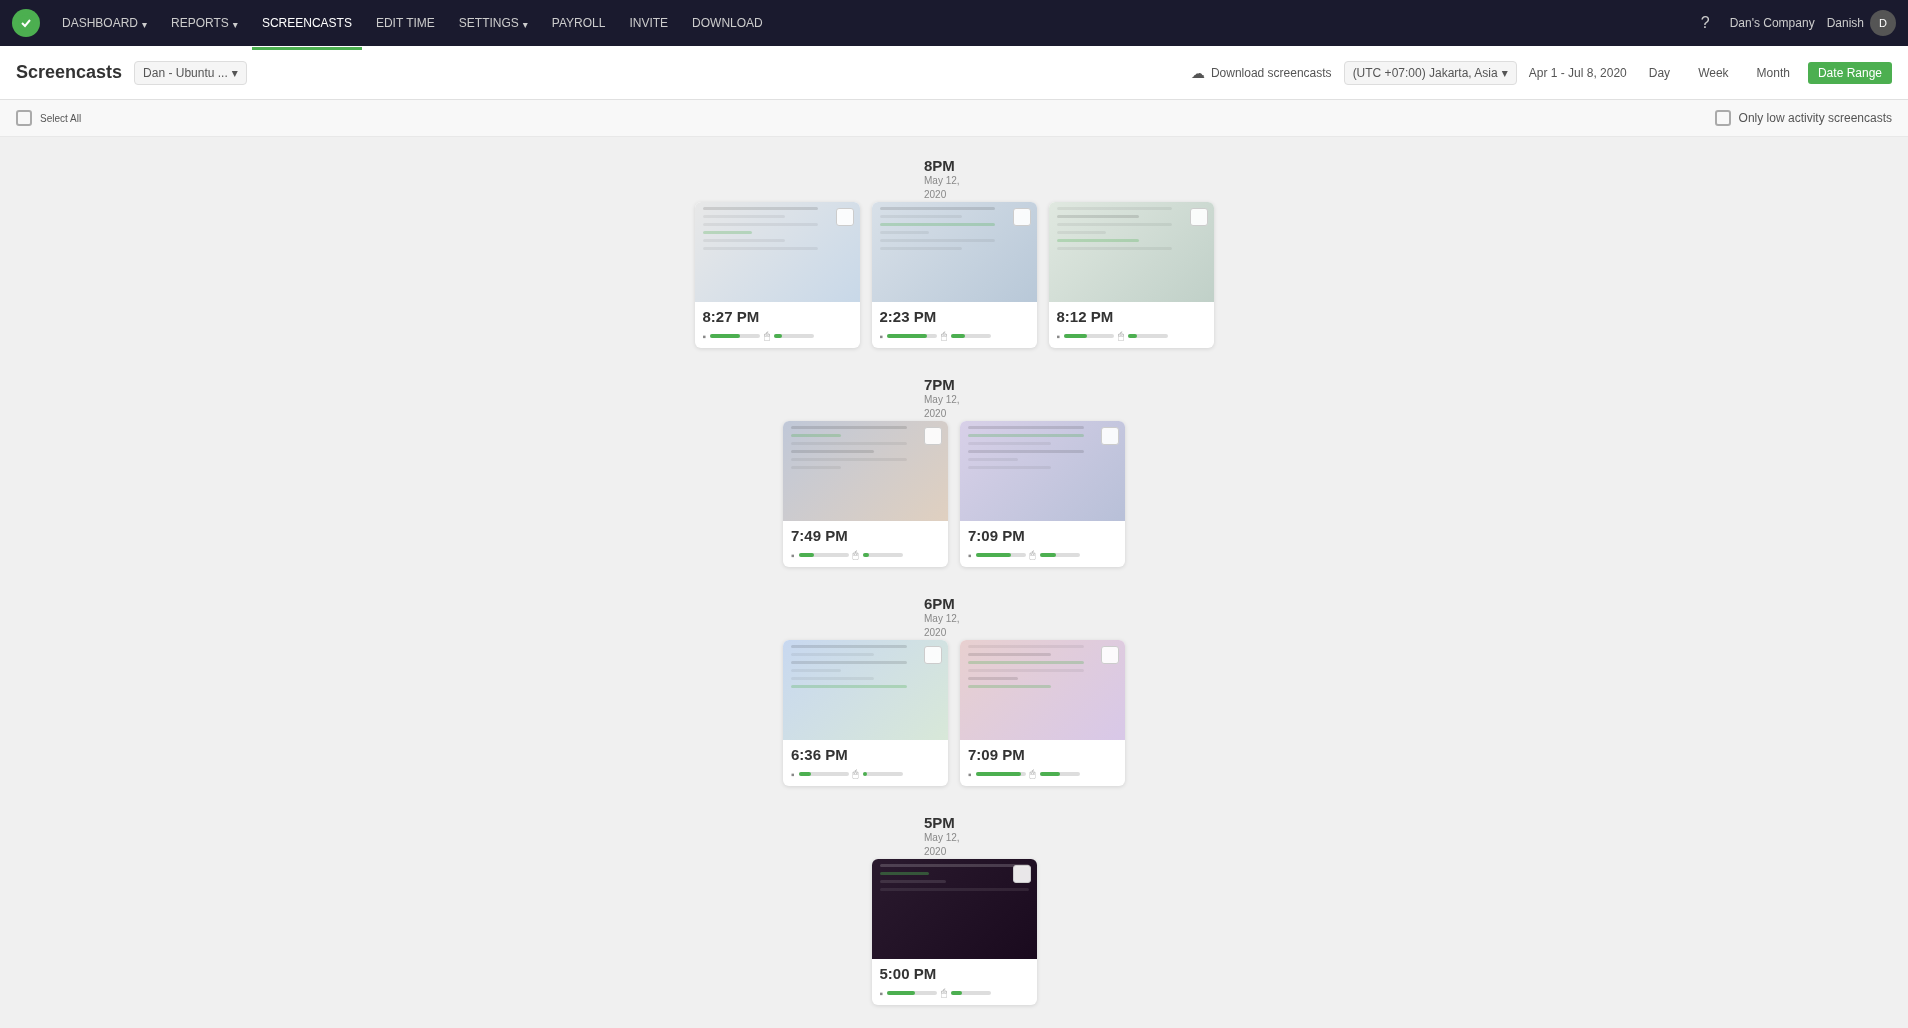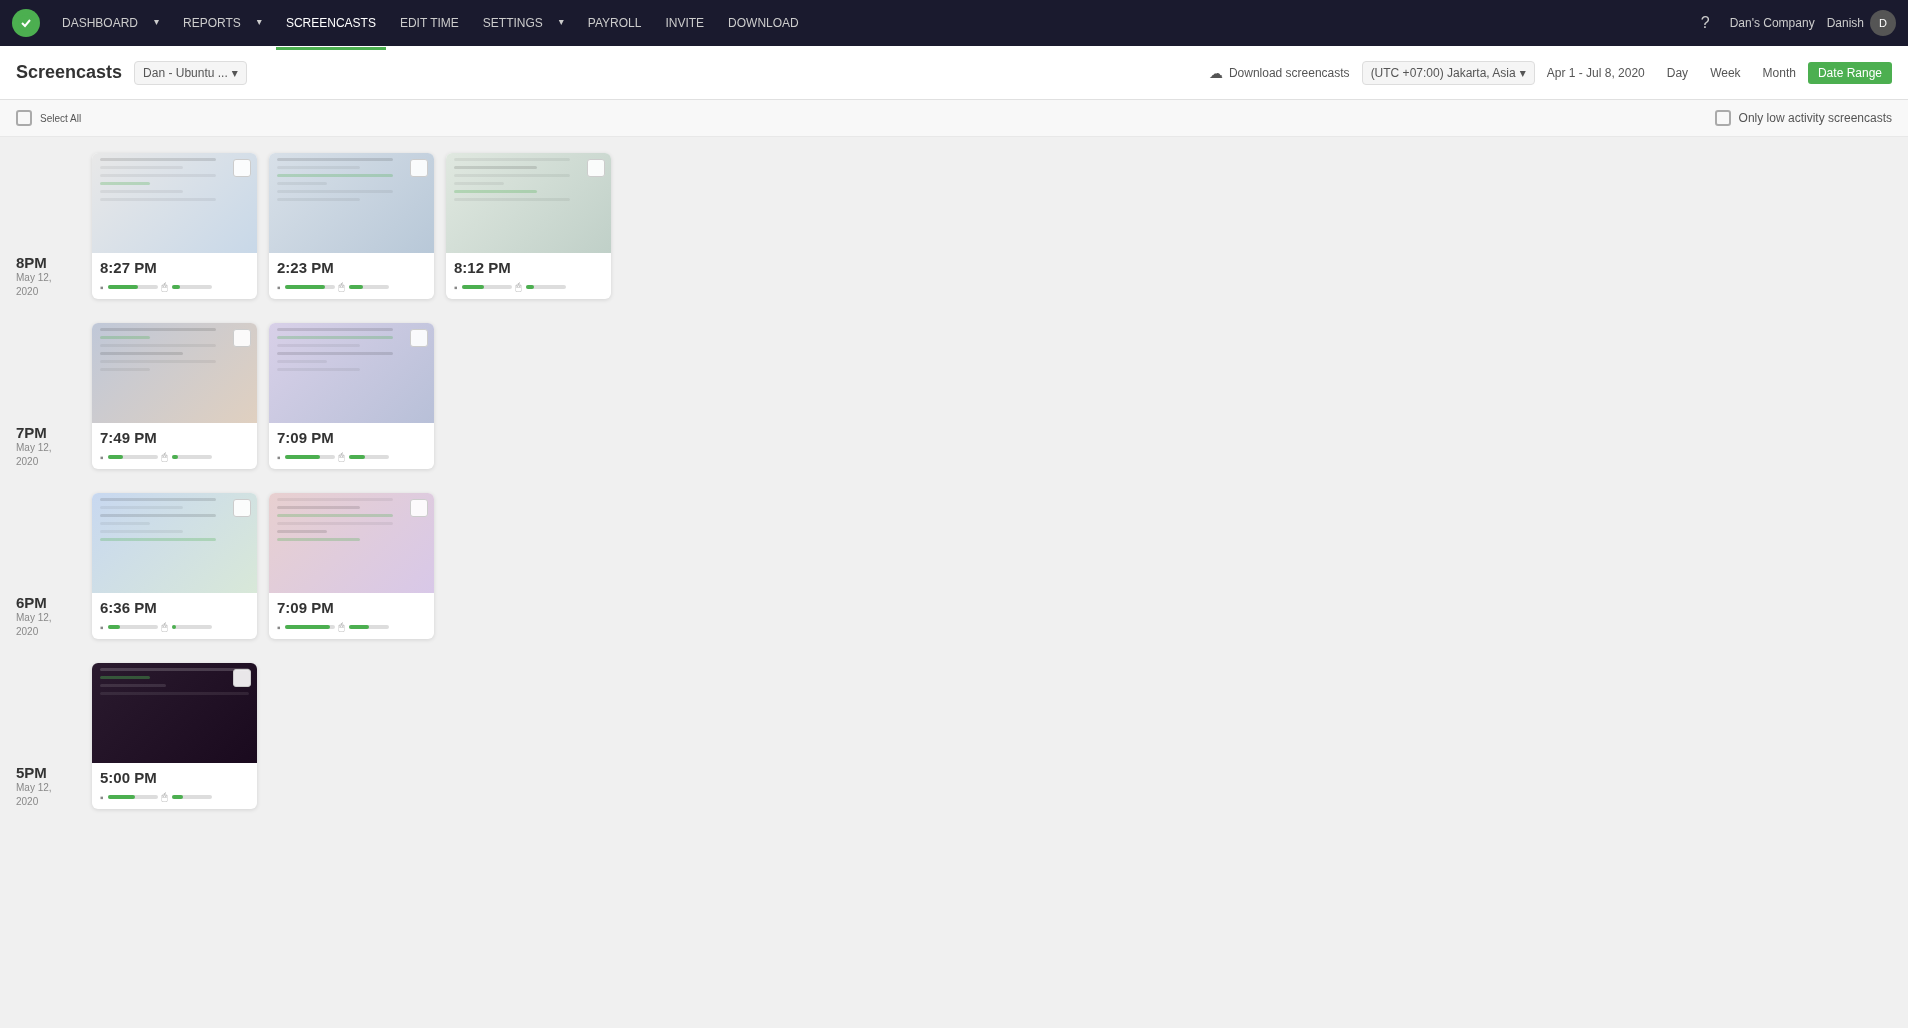"DASHBOARD" .nav-item { align-items: flex-start -> flex-end; gap: 16px -> 4px }
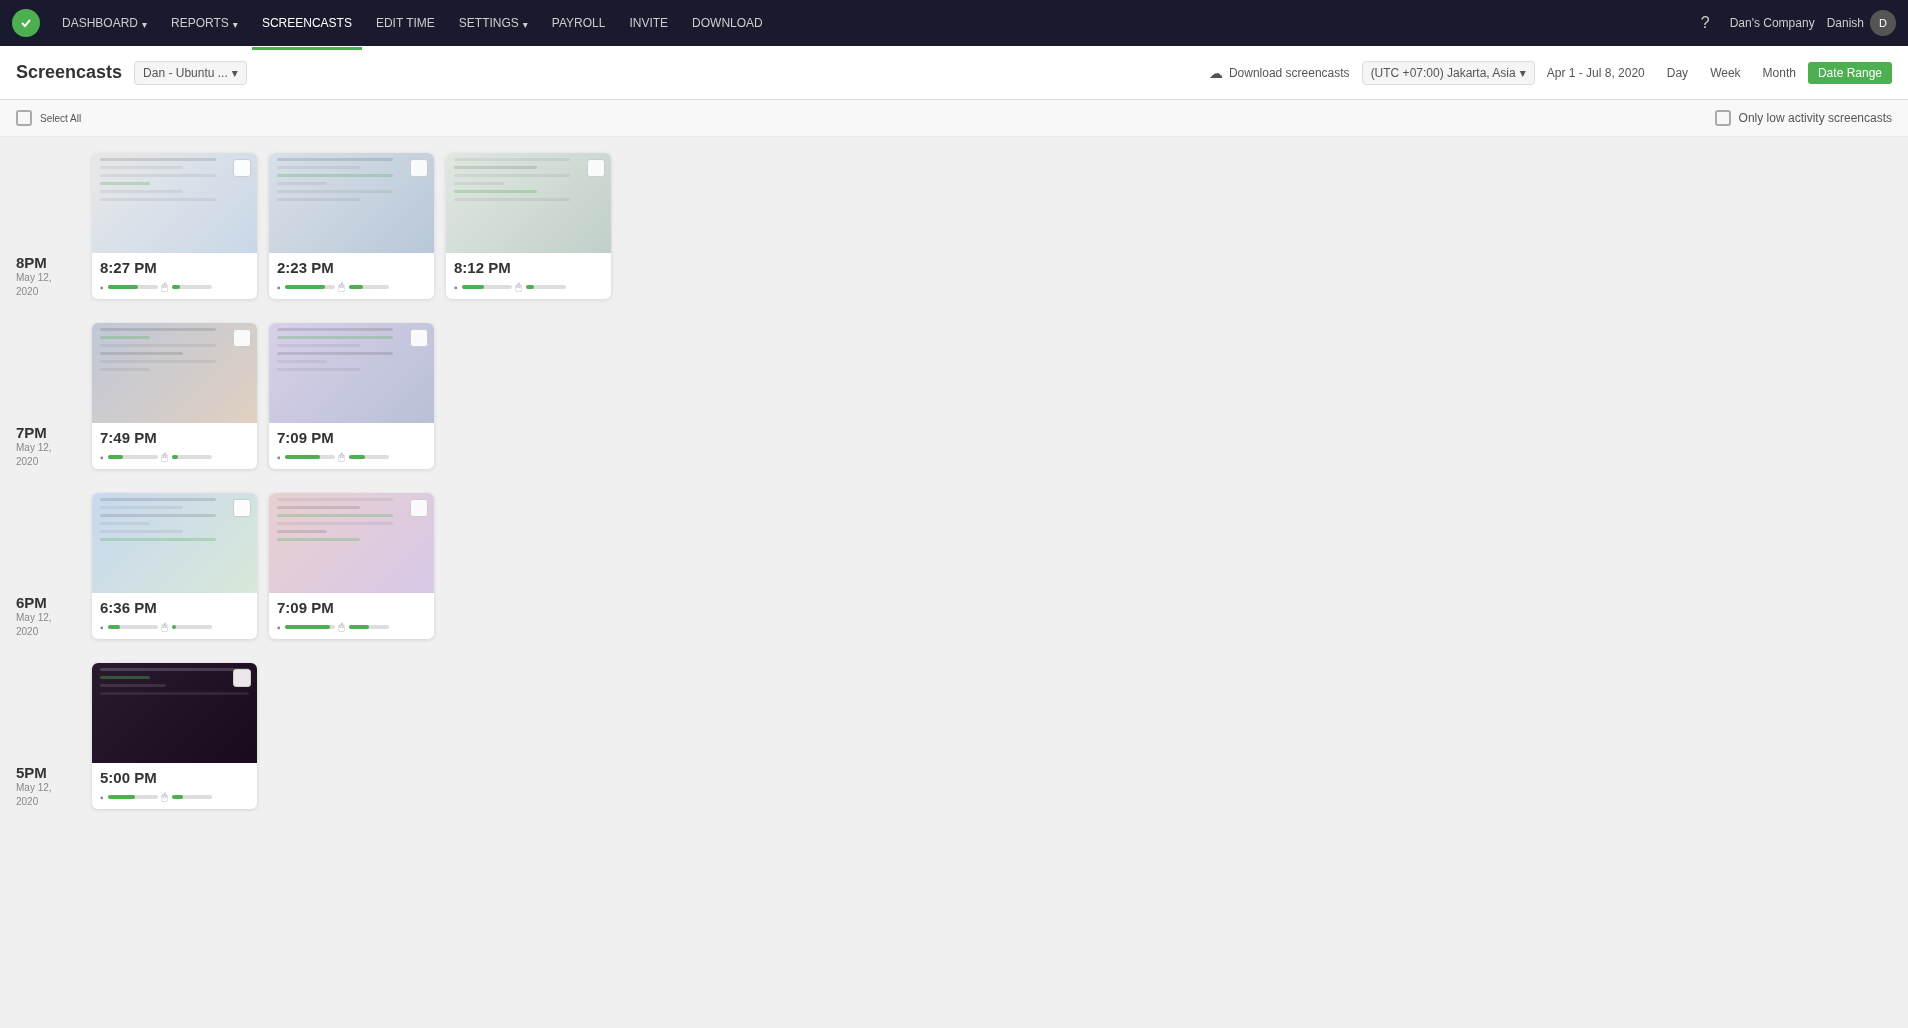"Day" .view-tabs { gap: 2px -> 8px }
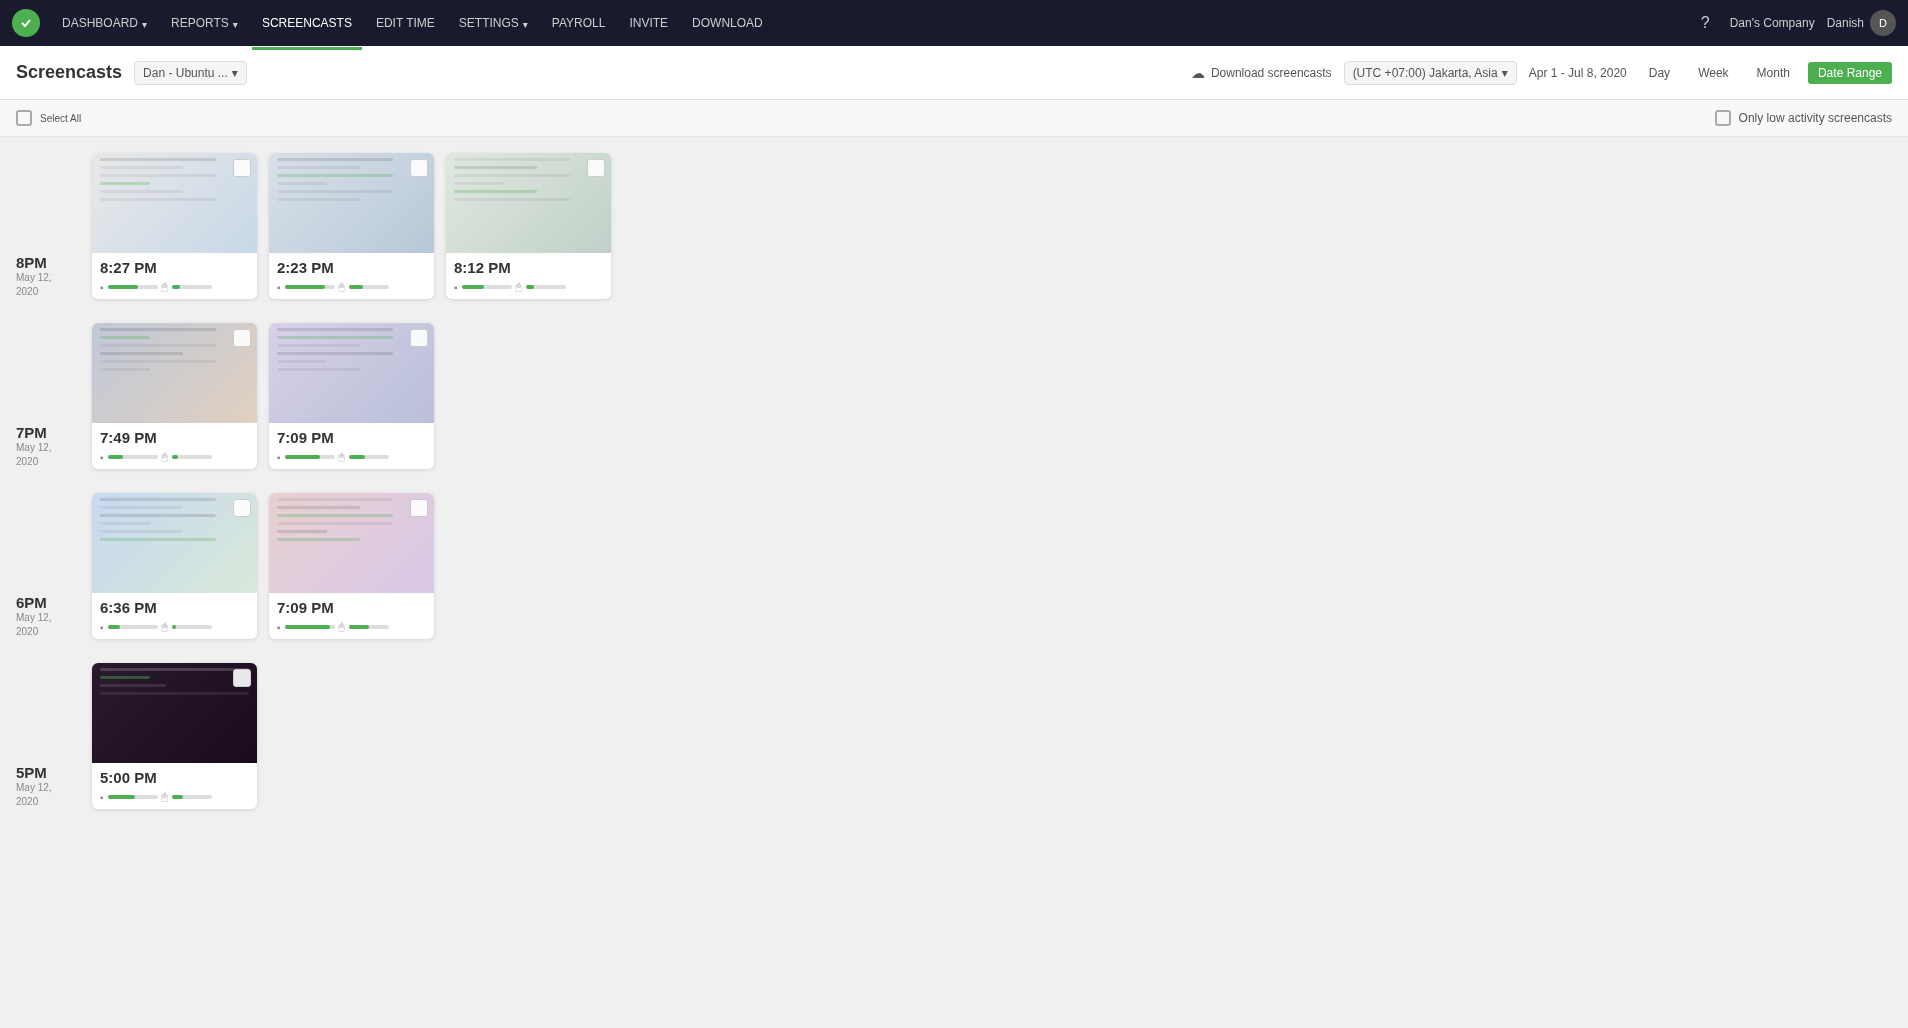"8PM" .time-group { align-items: flex-end -> center; flex-direction: none -> column; gap: 16px -> none }
